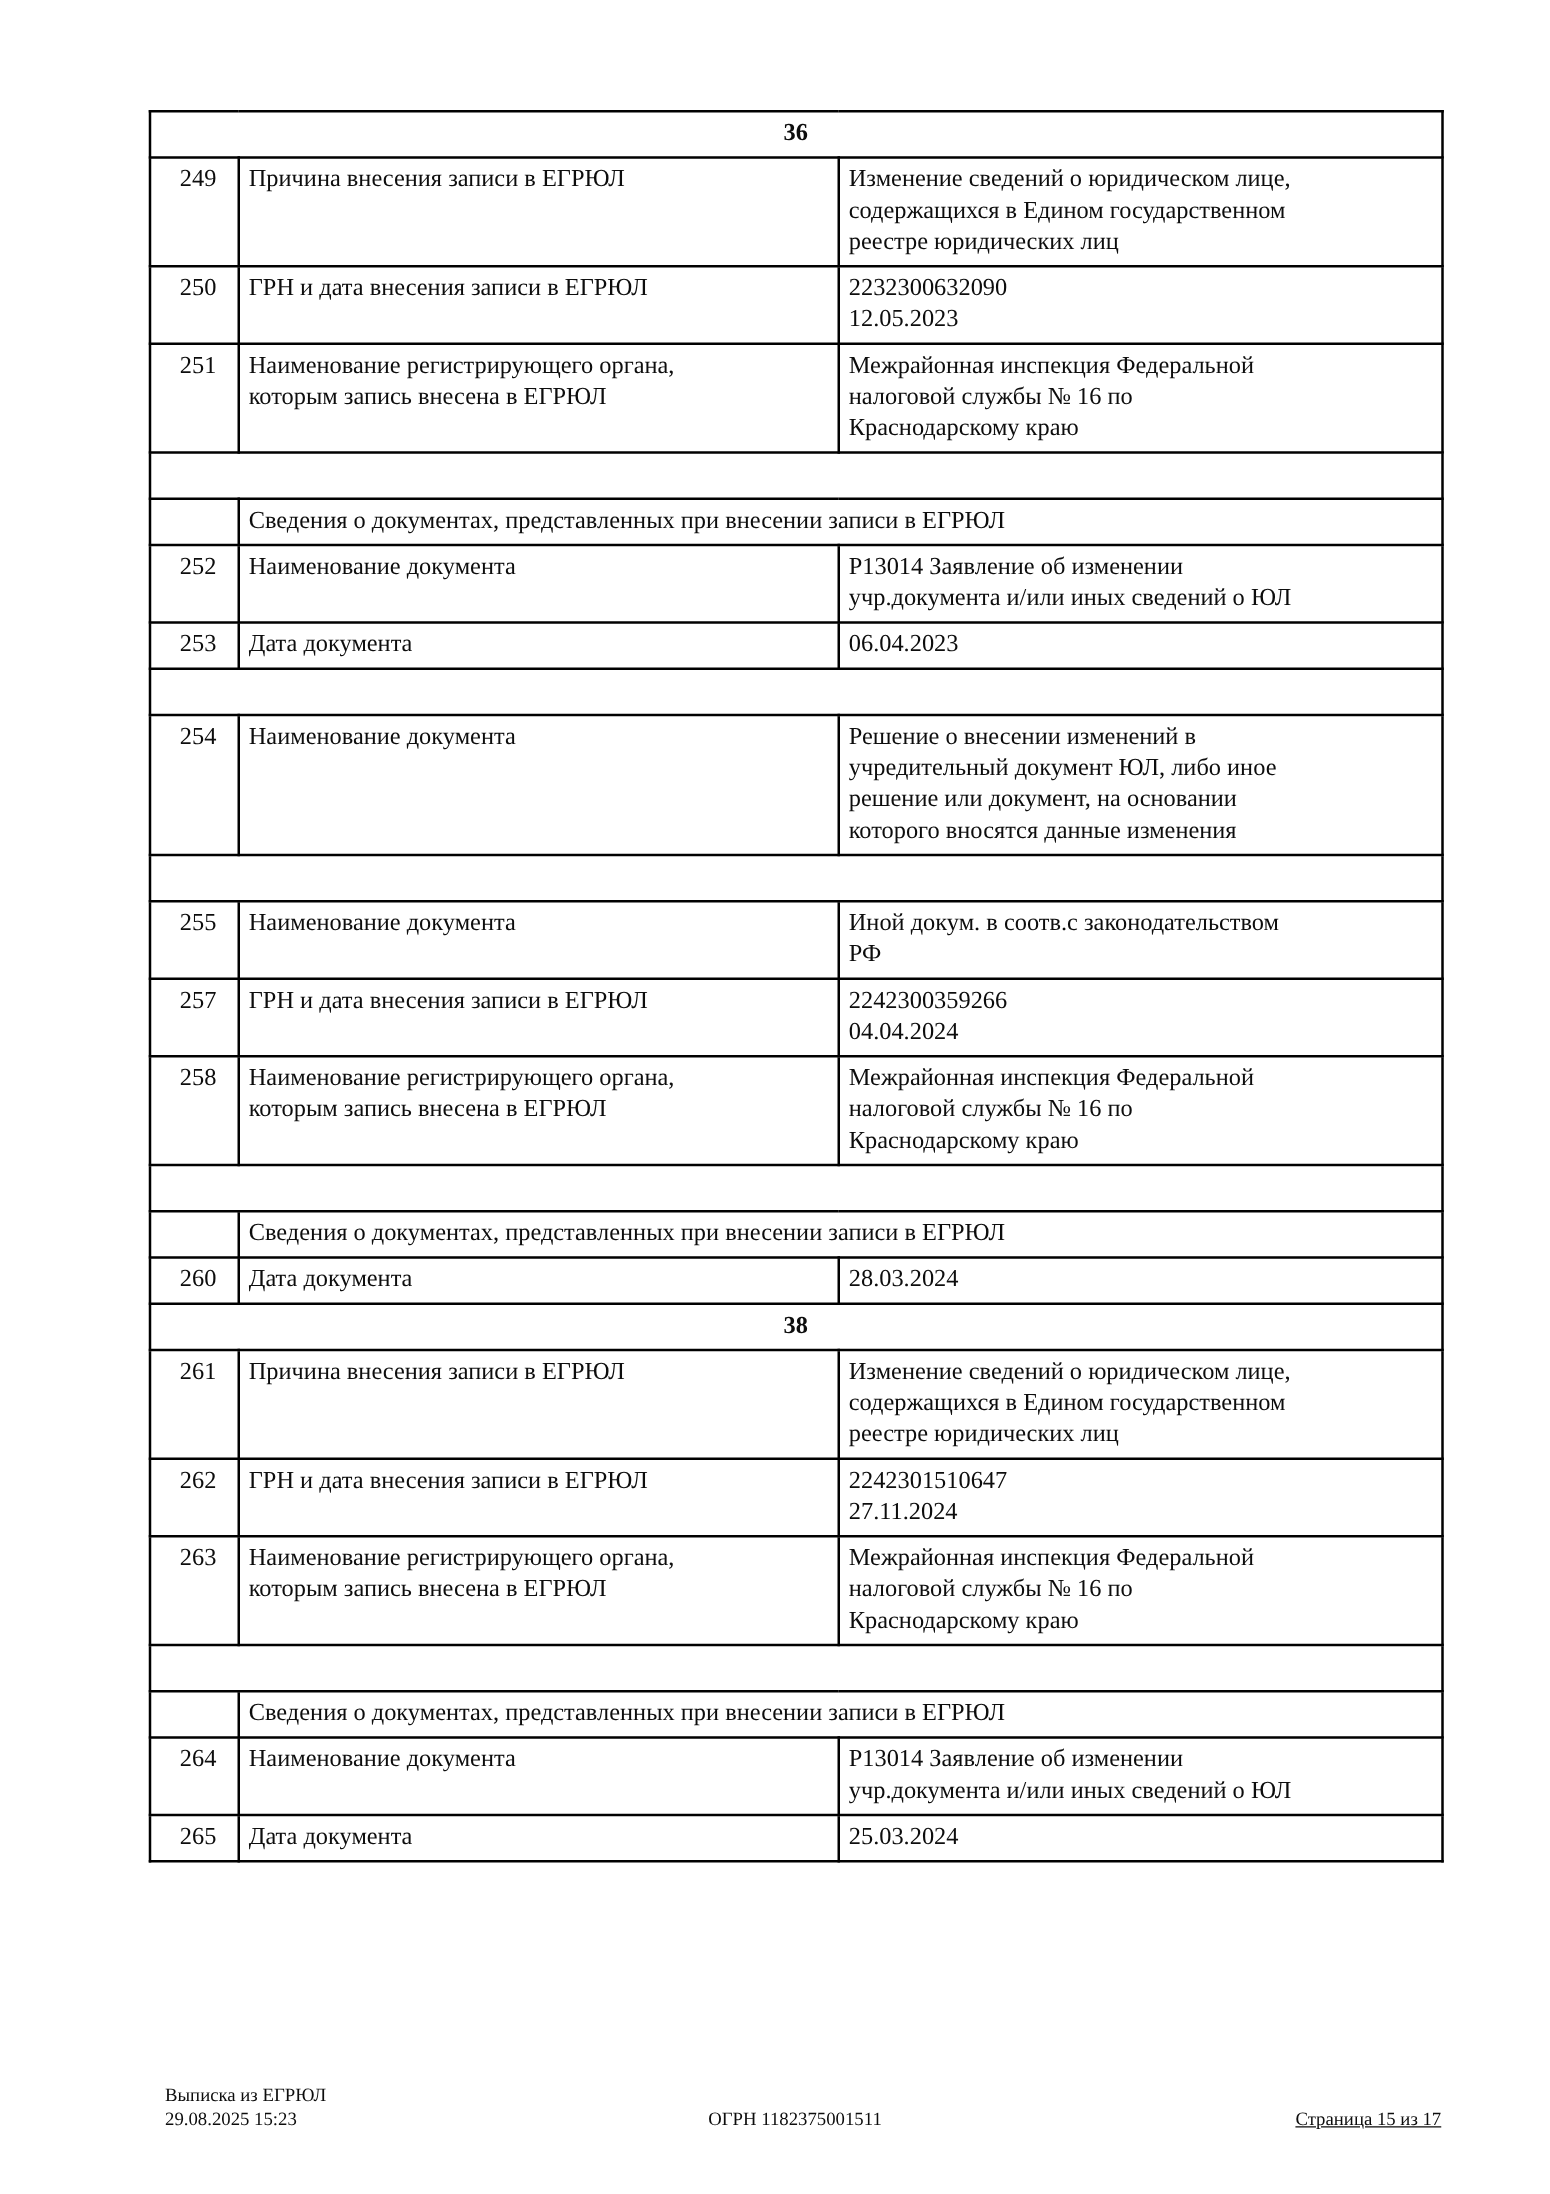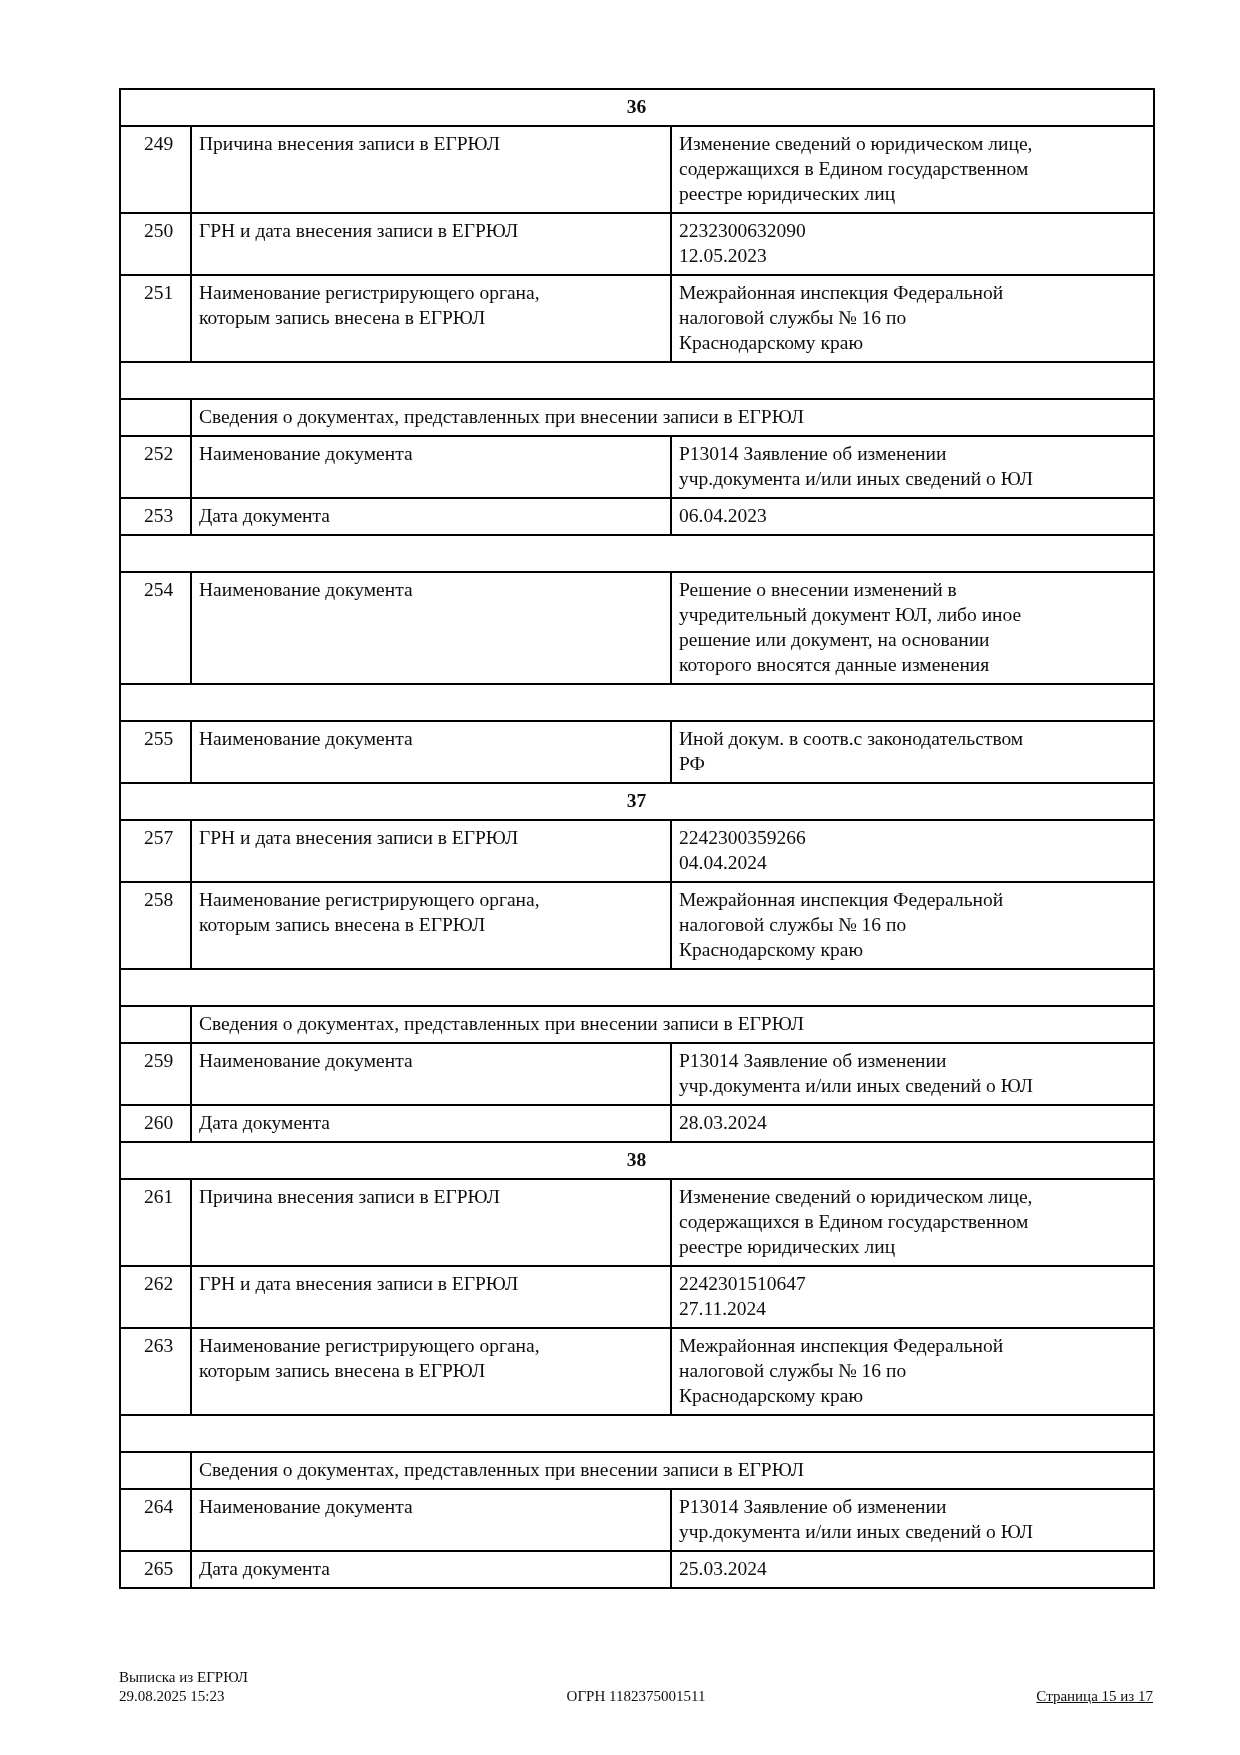"37" tr { html: <tr> <td>37</td> </tr> -> none }
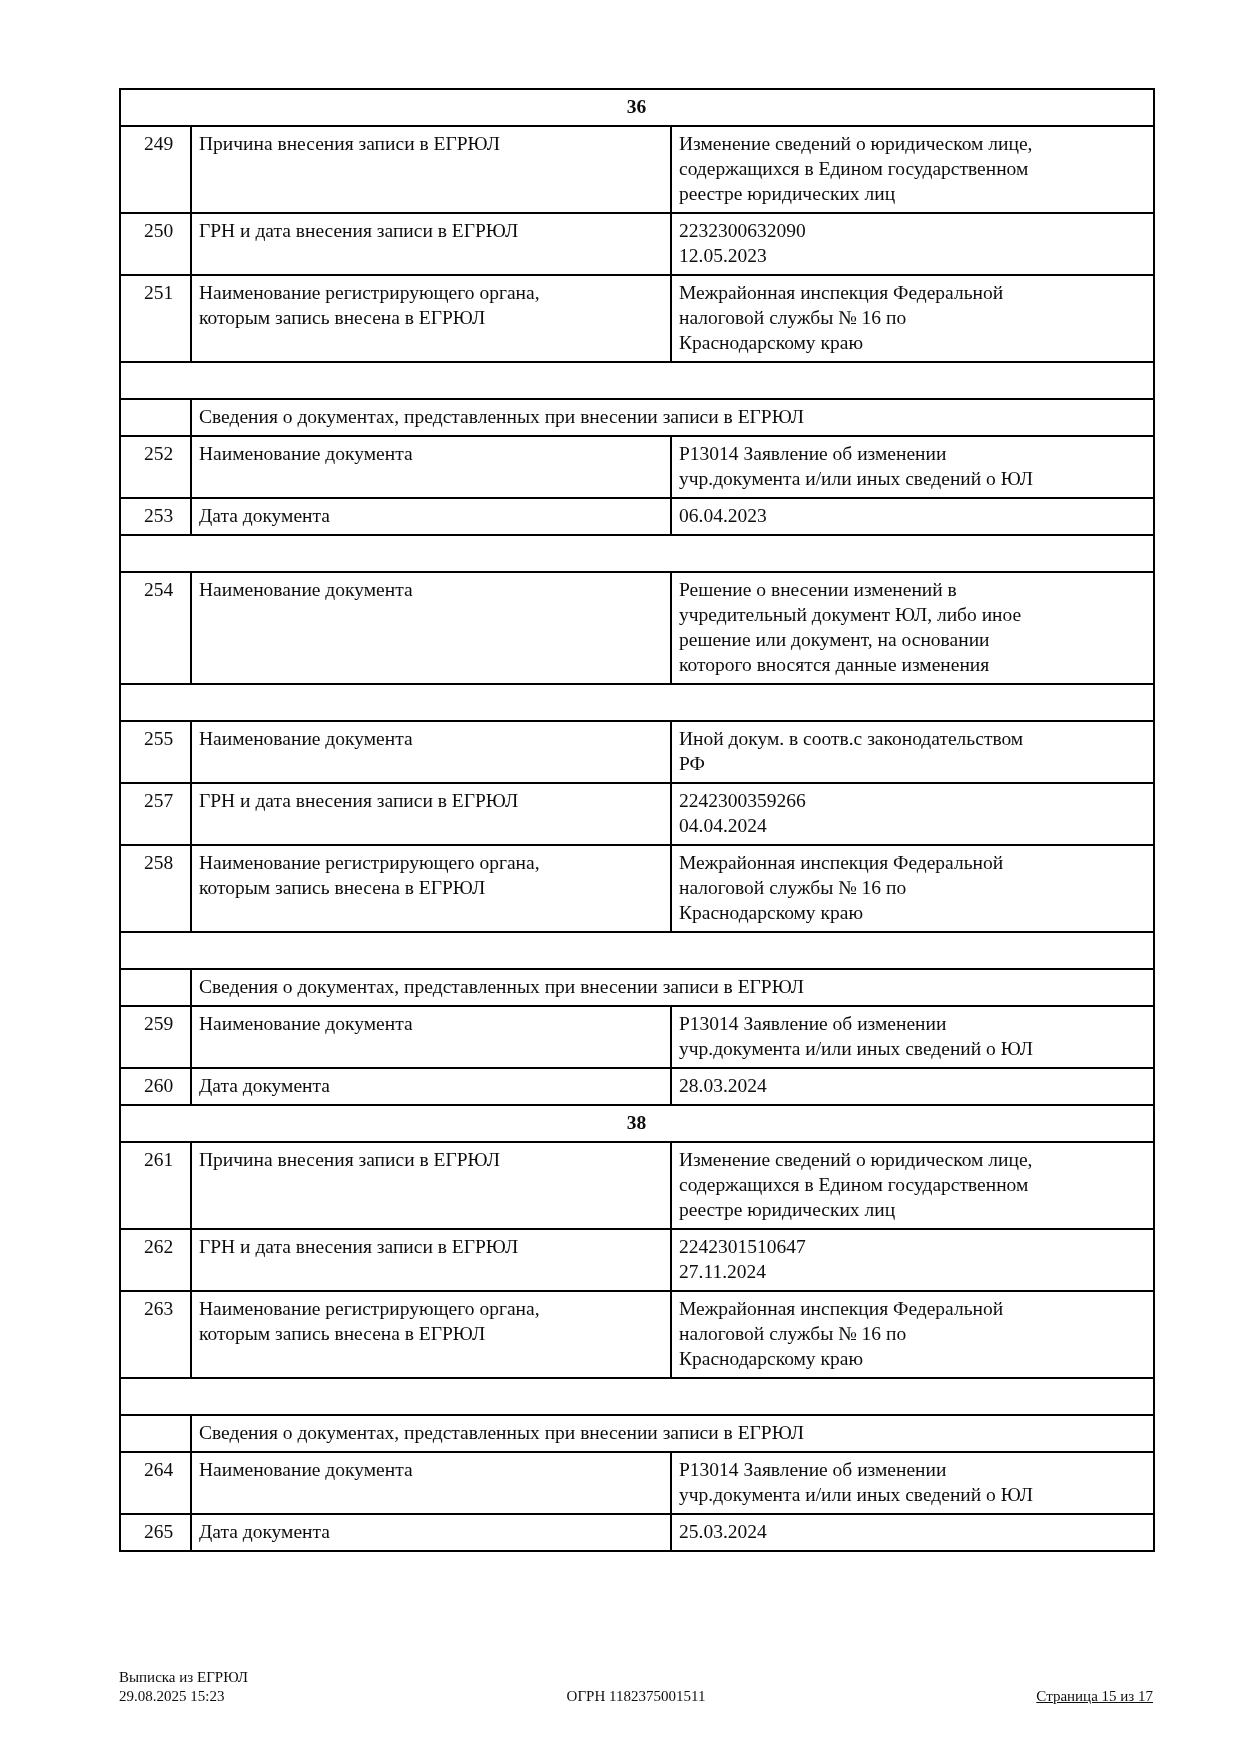"259" tr { html: <tr> <td>259</td> <td>Наименование документа</td> <td>Р13014 Заявление об изменении учр.документа и/или иных сведений о ЮЛ</td> </tr> -> none }
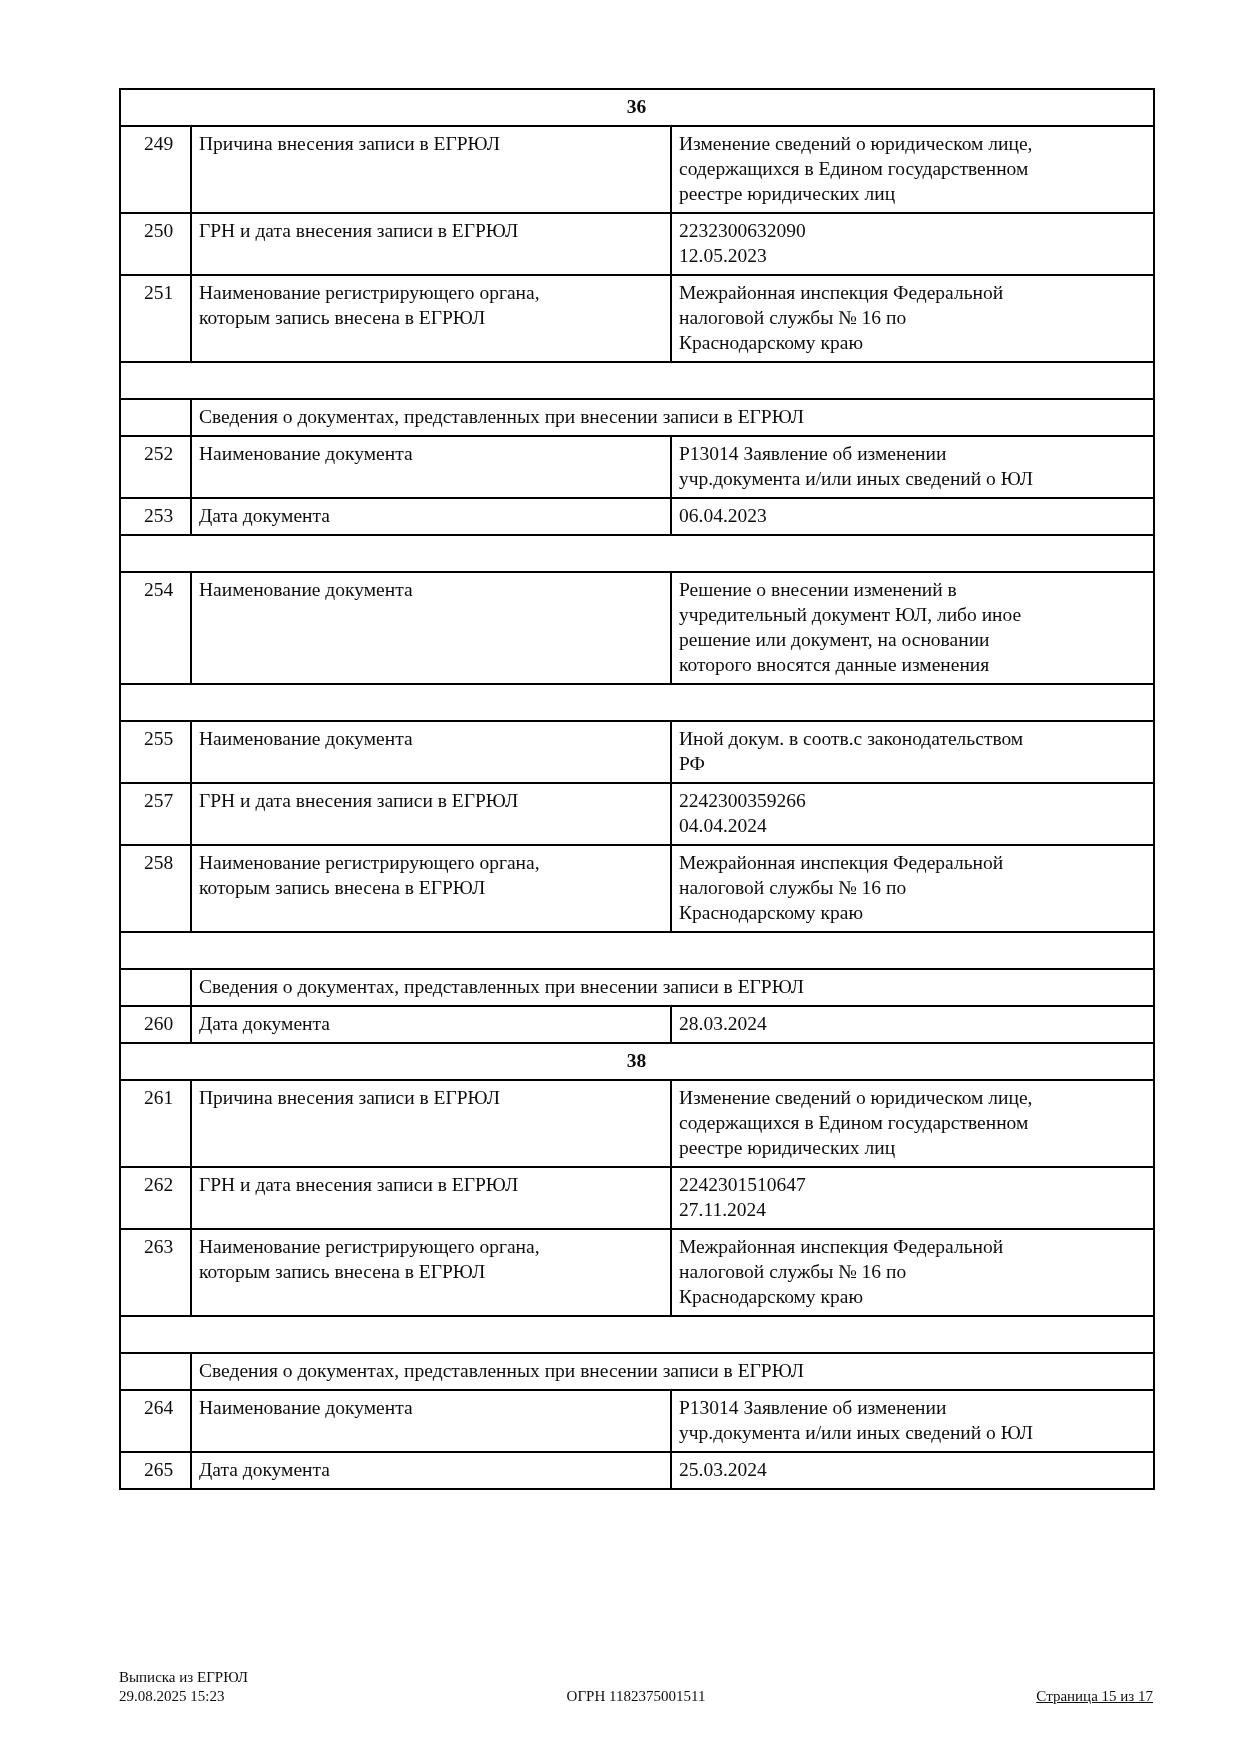"Выписка из ЕГРЮЛ" .footer-left { left: 0 -> 13px }
